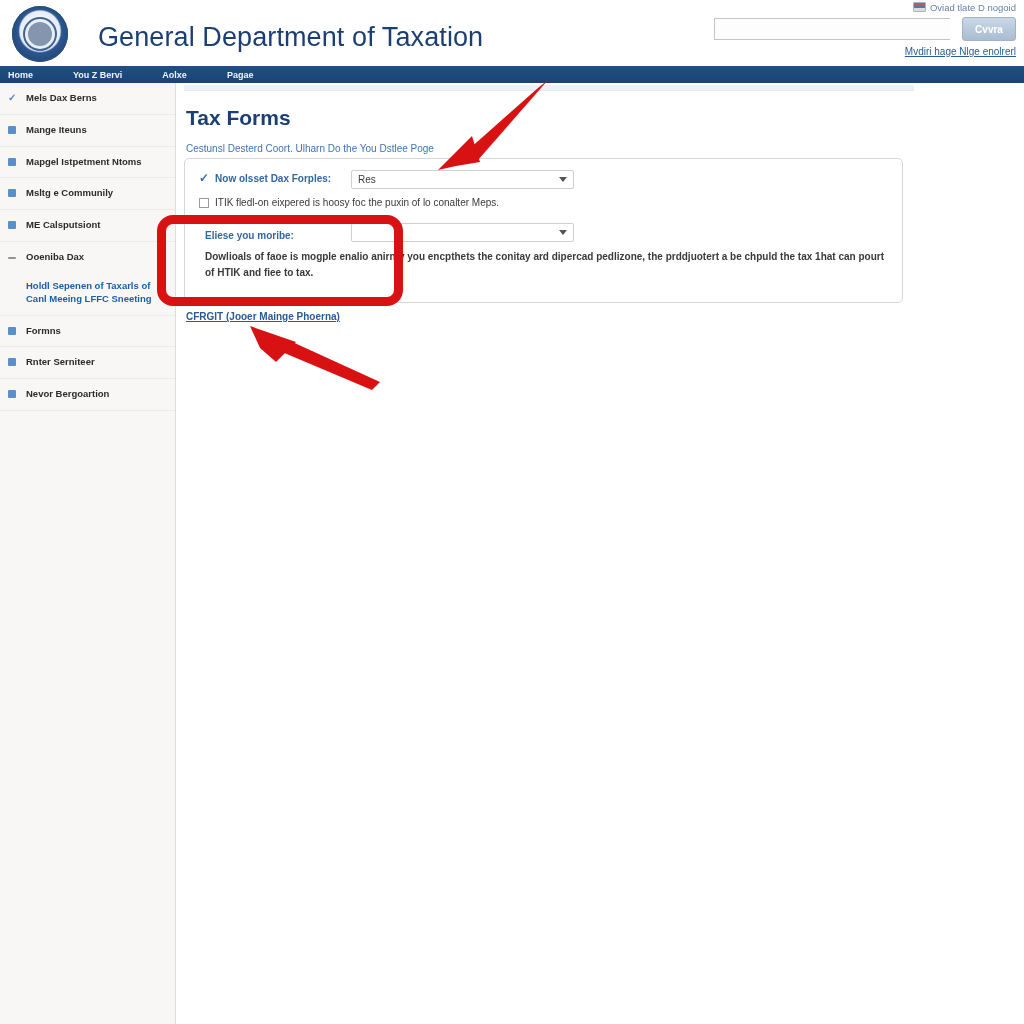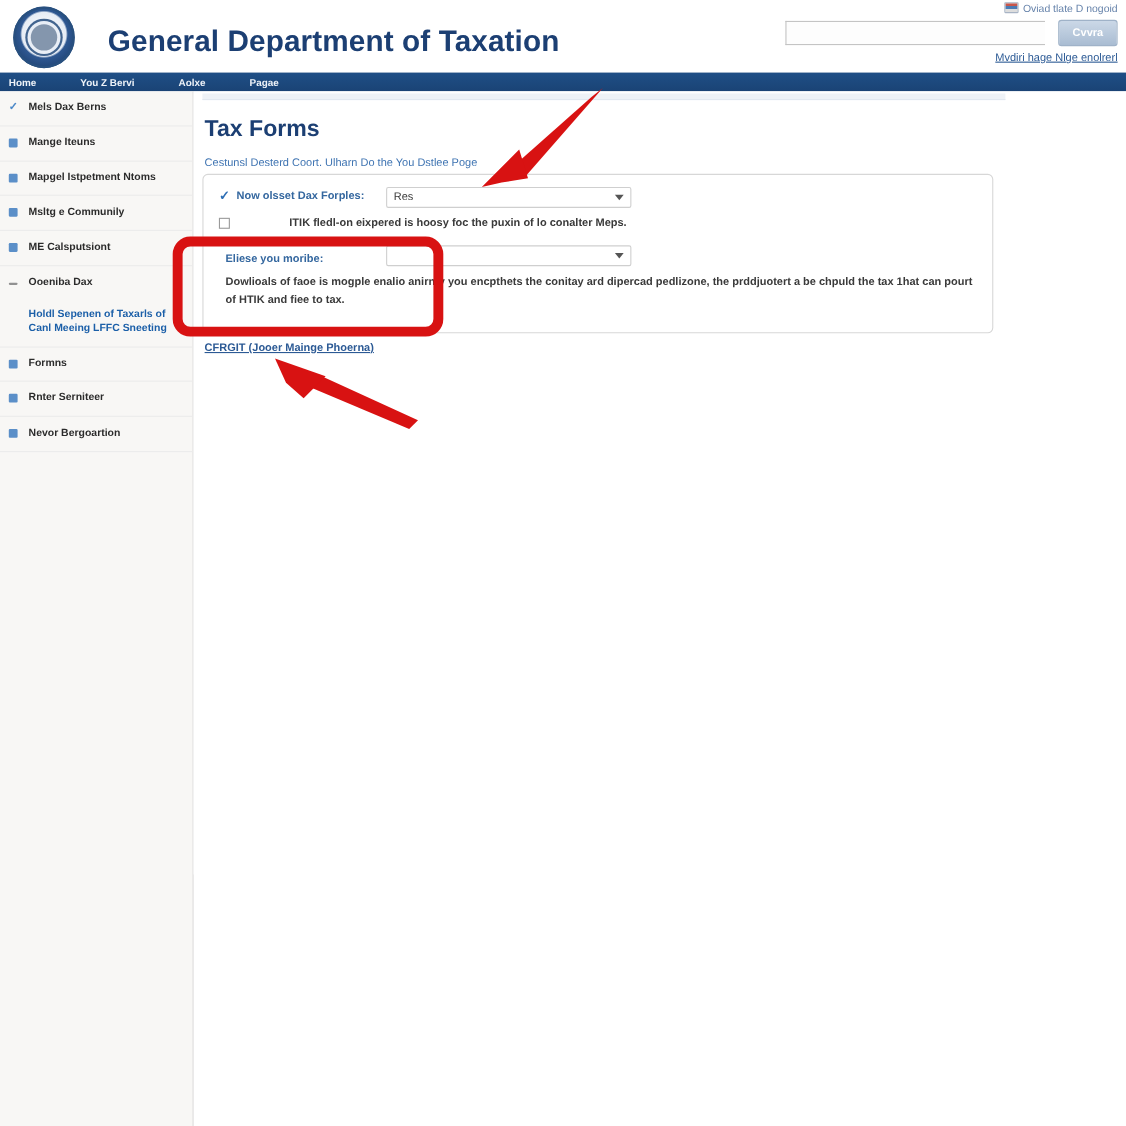"General Department of Taxation" .site-title { font-weight: bold -> normal }
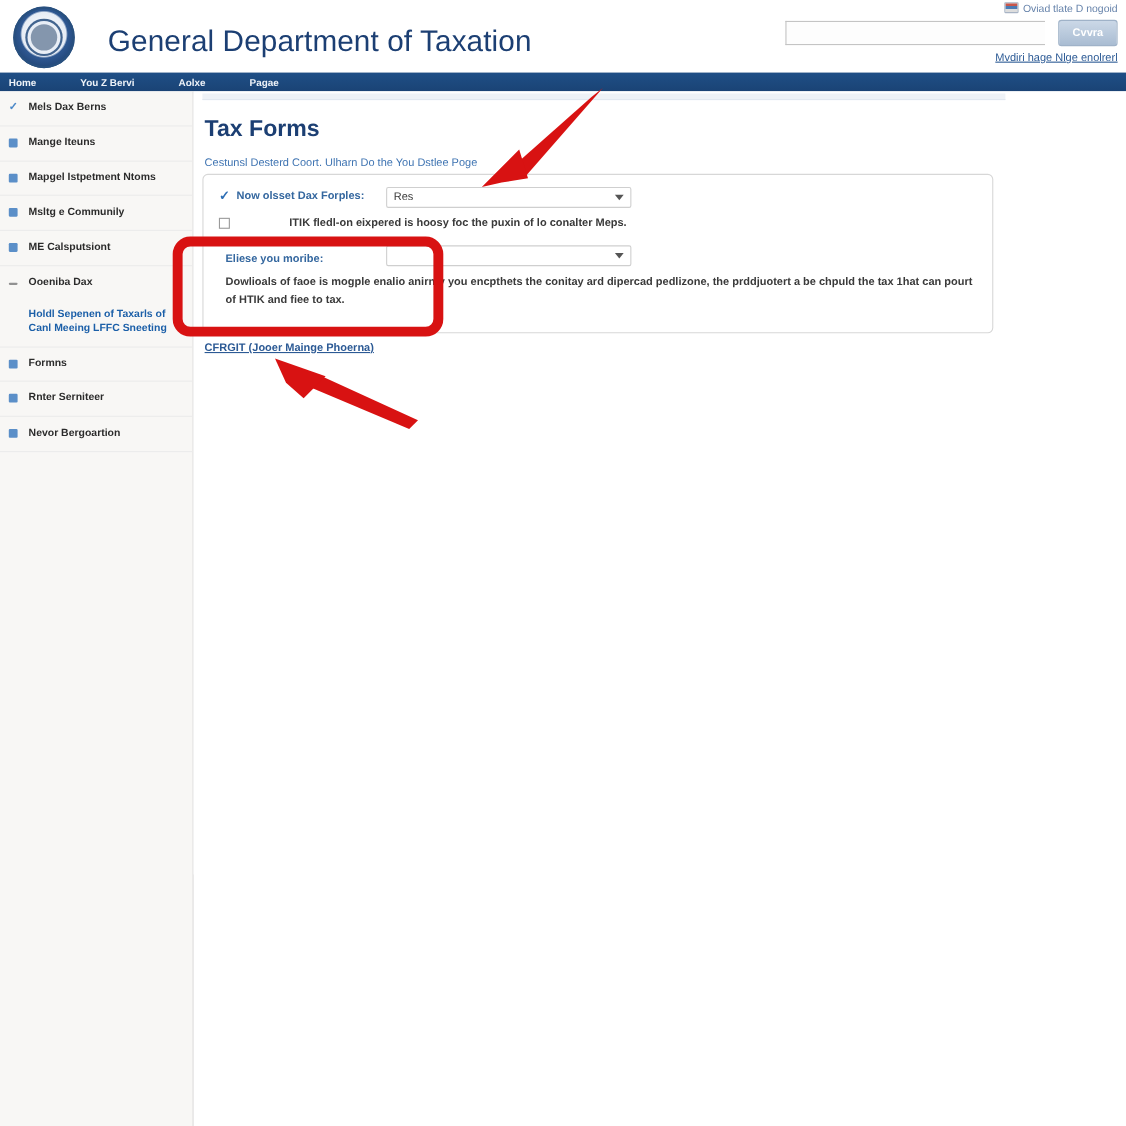"ITIK fledl-on eixpered is hoosy" .plain-text { font-weight: bold -> normal; margin-left: 48px -> none }
